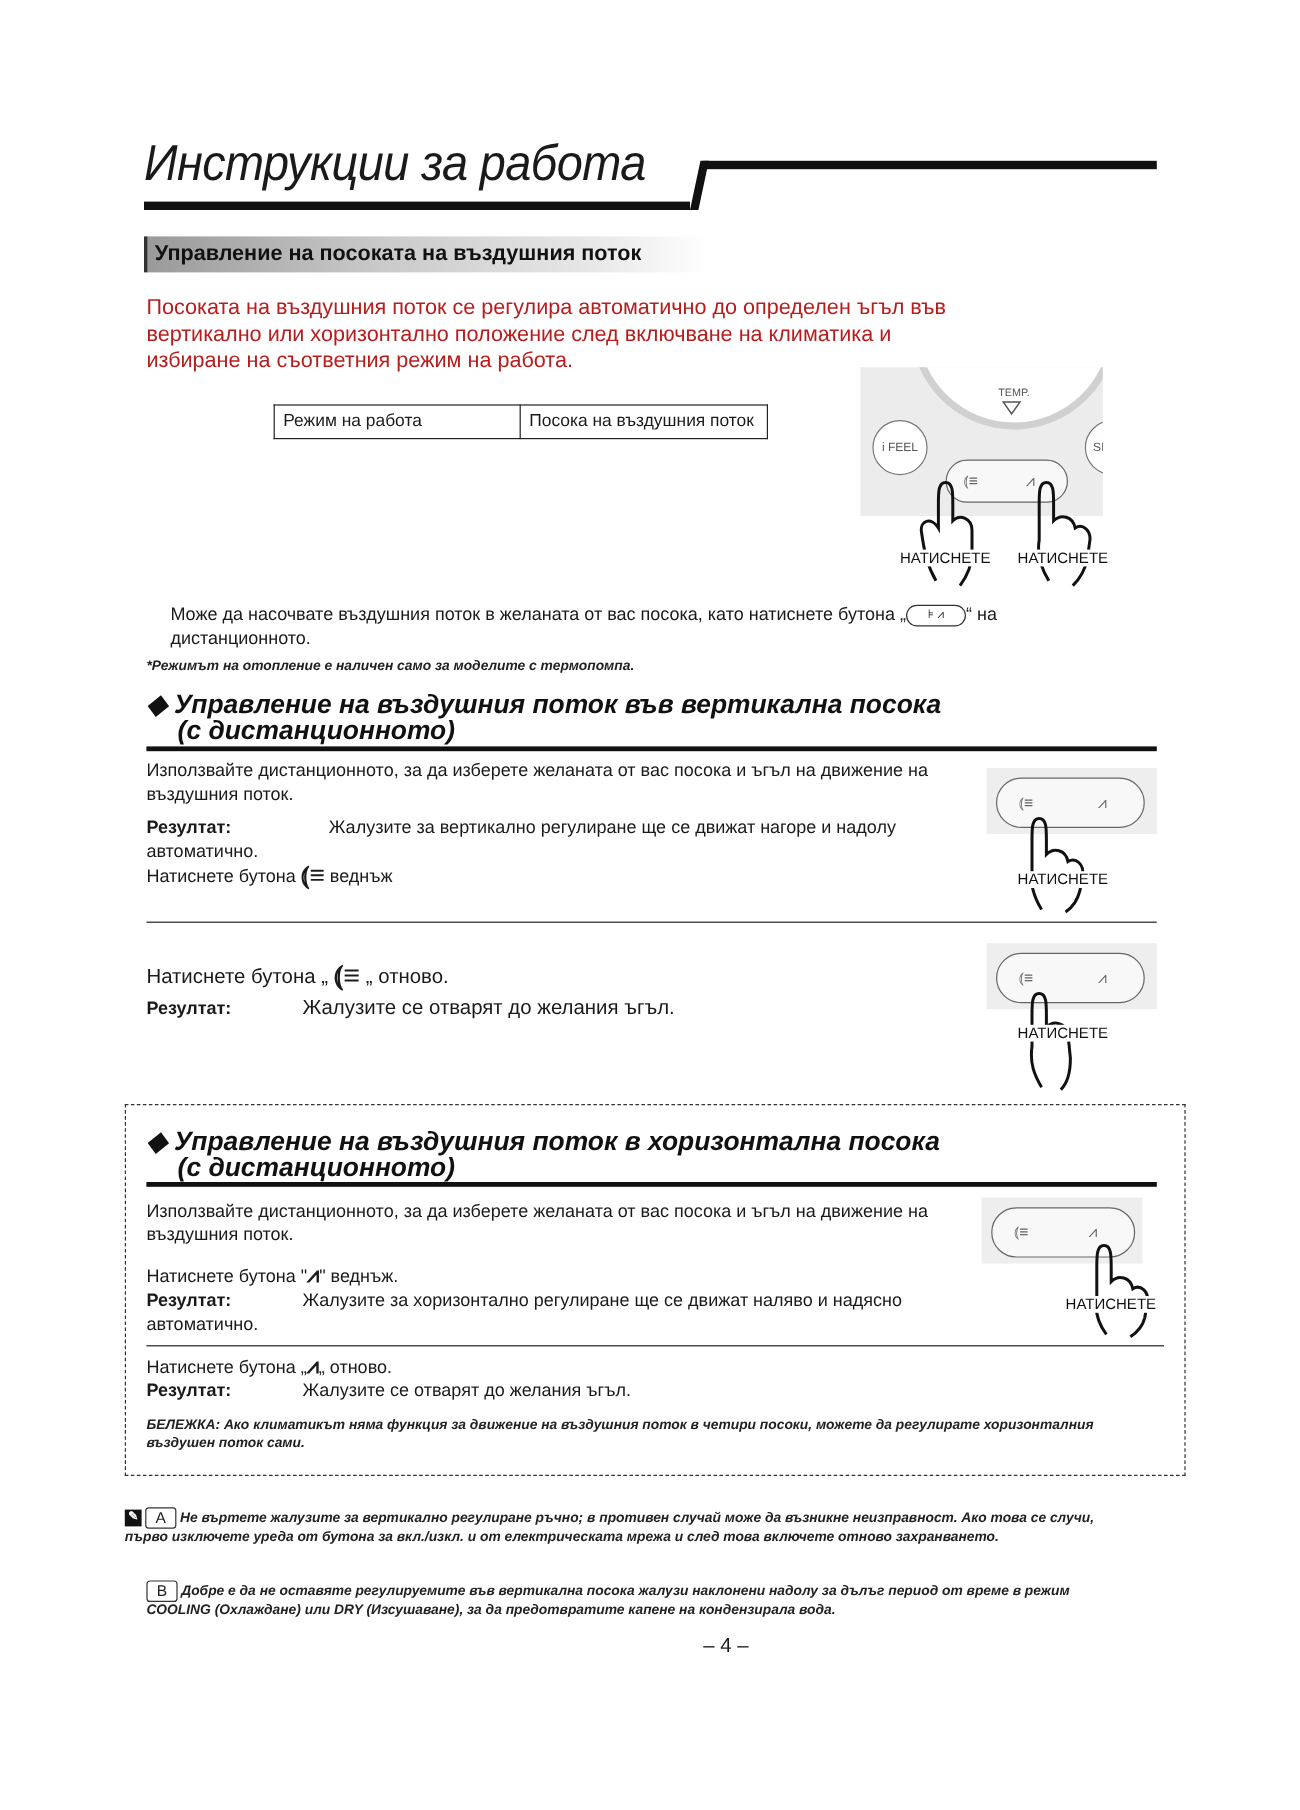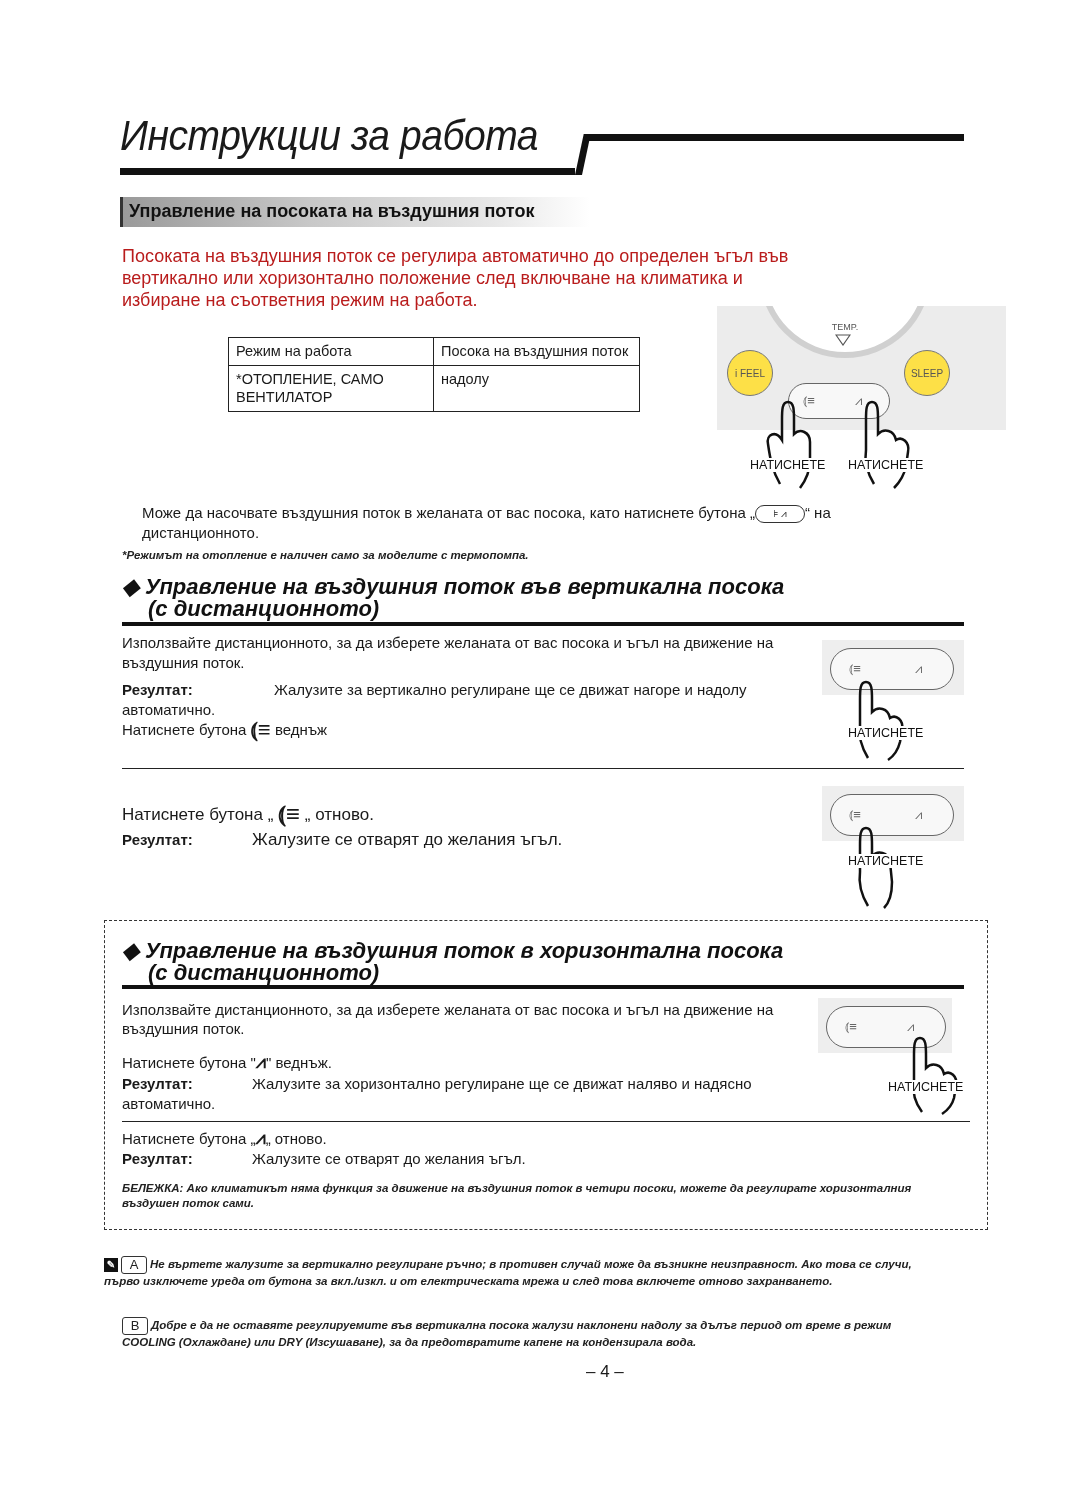"TEMP." .remote { width: 289px -> 202px }
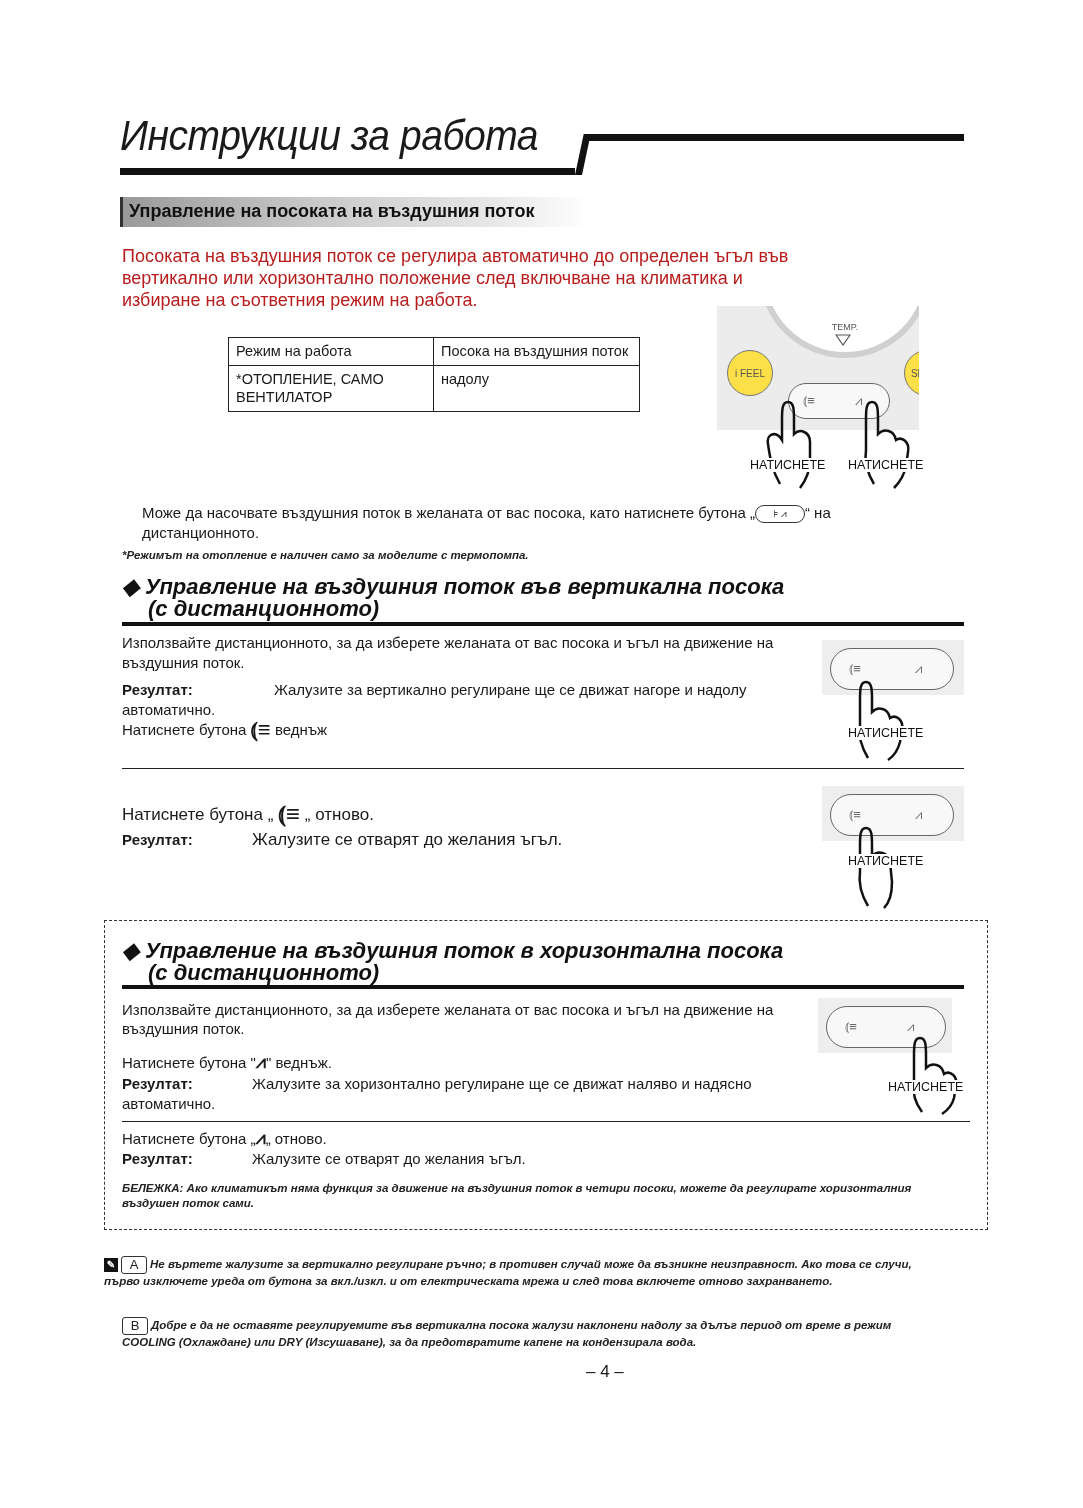"*ОТОПЛЕНИЕ, САМО ВЕНТИЛАТОР" tr { html: <tr> <td>*ОТОПЛЕНИЕ, САМО ВЕНТИЛАТОР</td> <td>надолу</td> </tr> -> none }
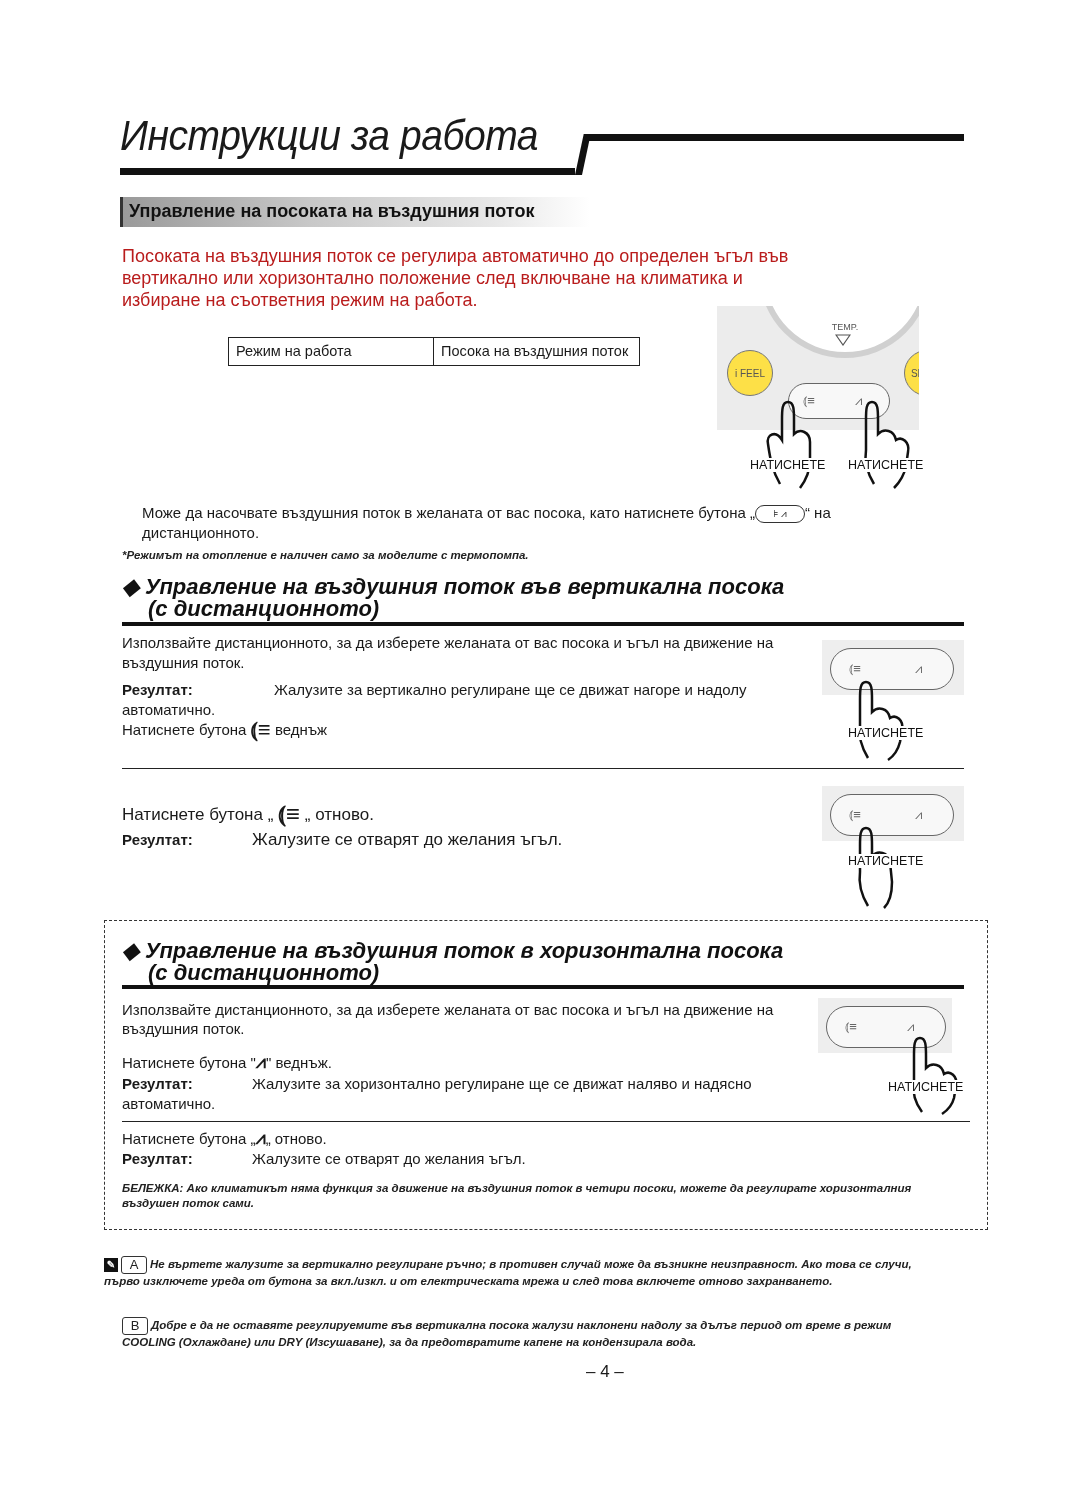"i FEEL" .round-btn { background: #fde047 -> #ffffff }
